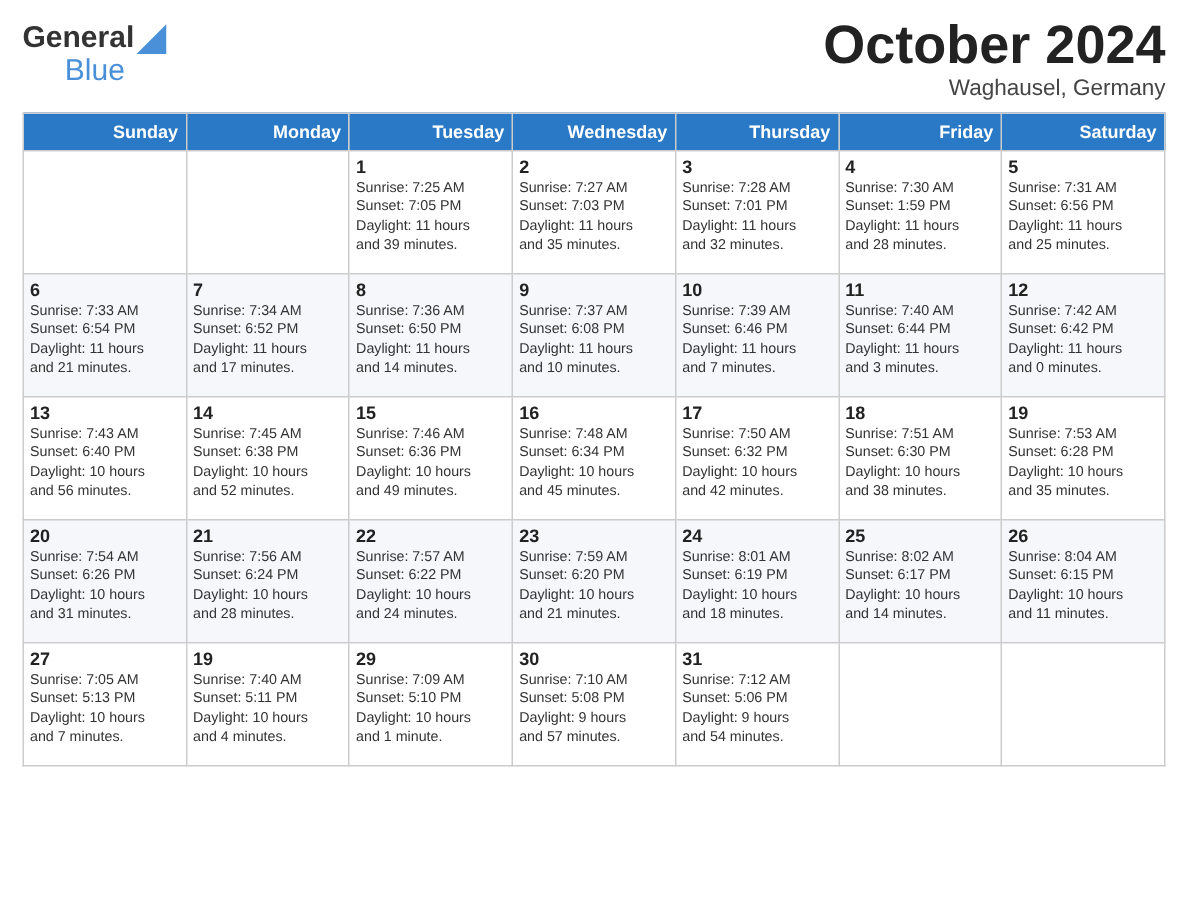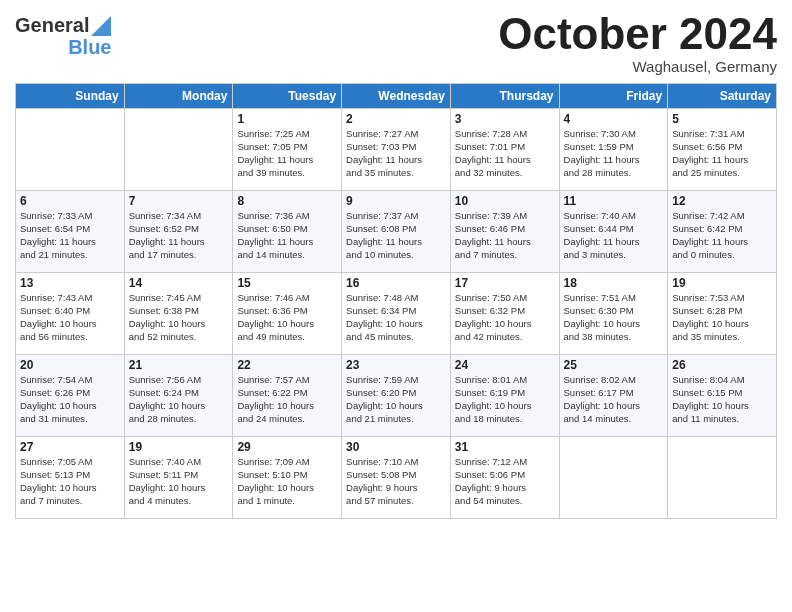"General" .logo { align-items: flex-end -> center }
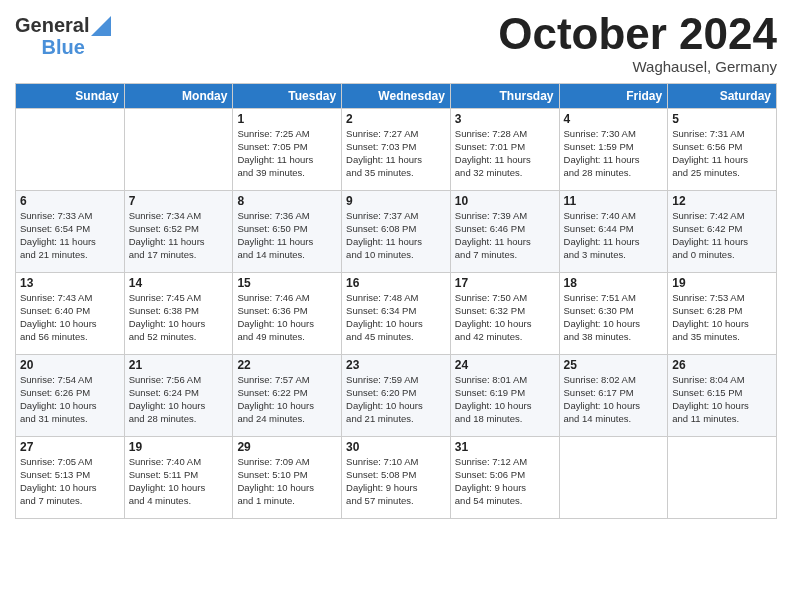"Blue" div { font-weight: bold -> normal }
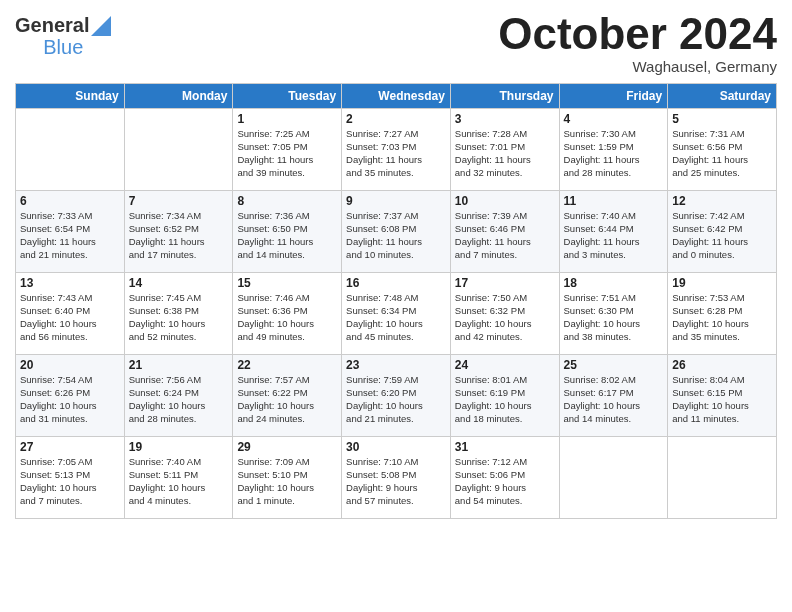"October 2024" .month-title { font-size: 44px -> 36px }
